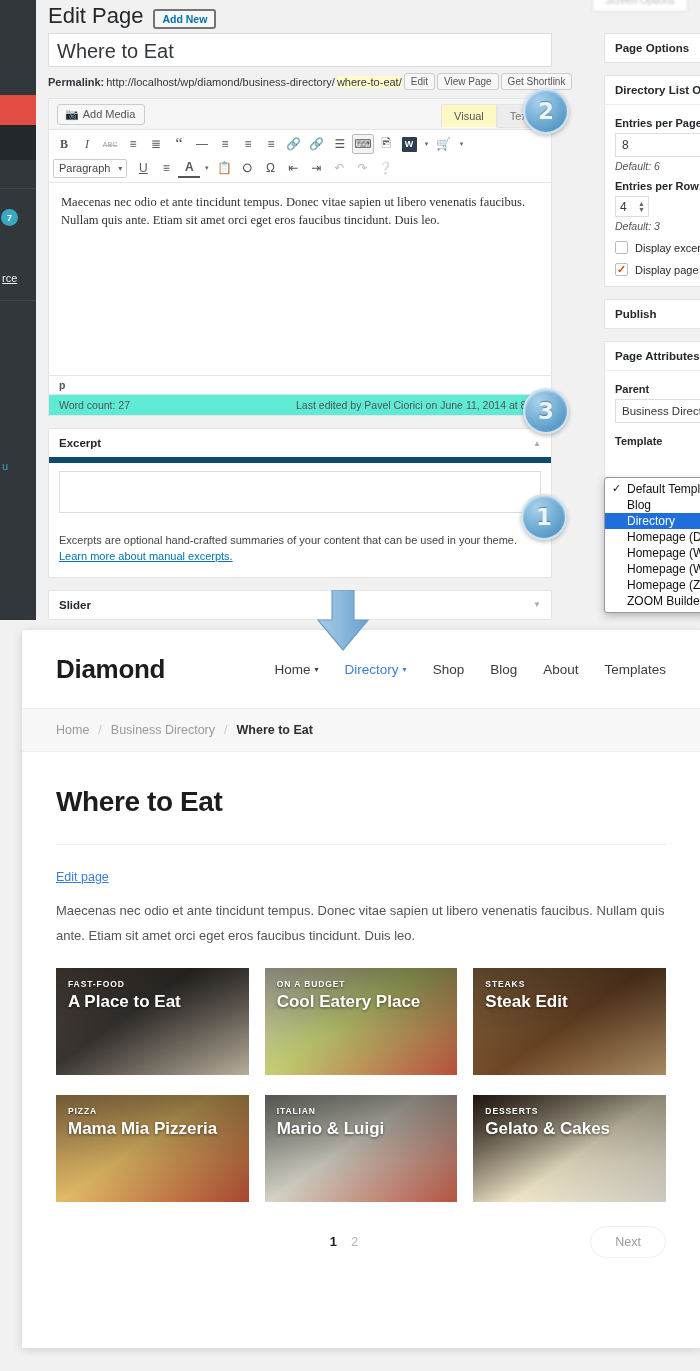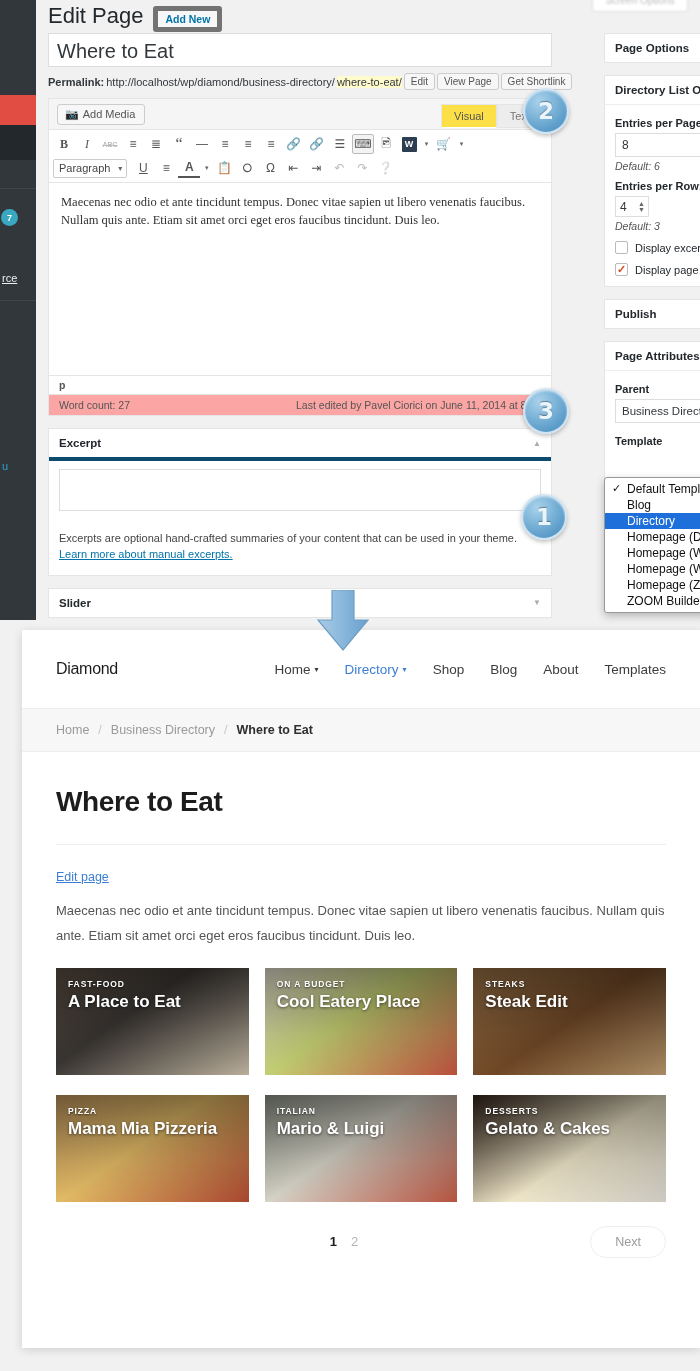"Add New" .add-new-btn { border: 5px solid #737373 -> 2px solid #737373 }
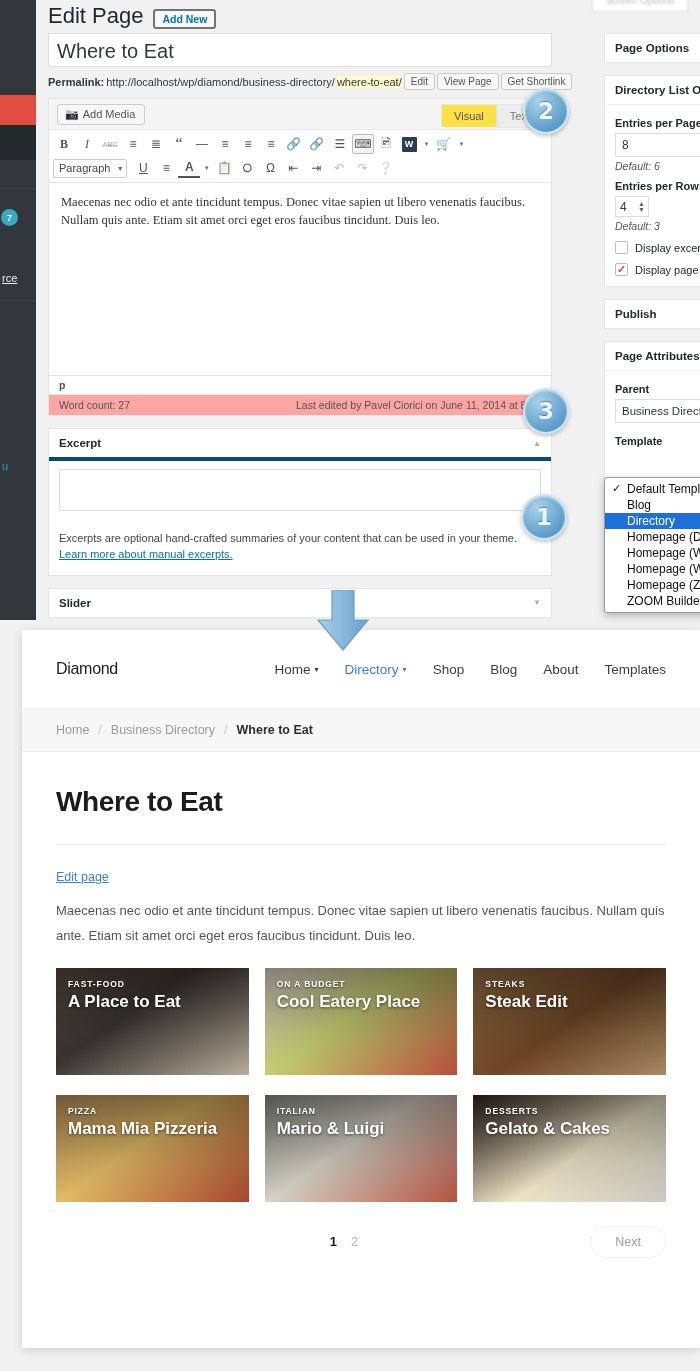"Visual" .tab { background: #fde047 -> #fef9c3 }
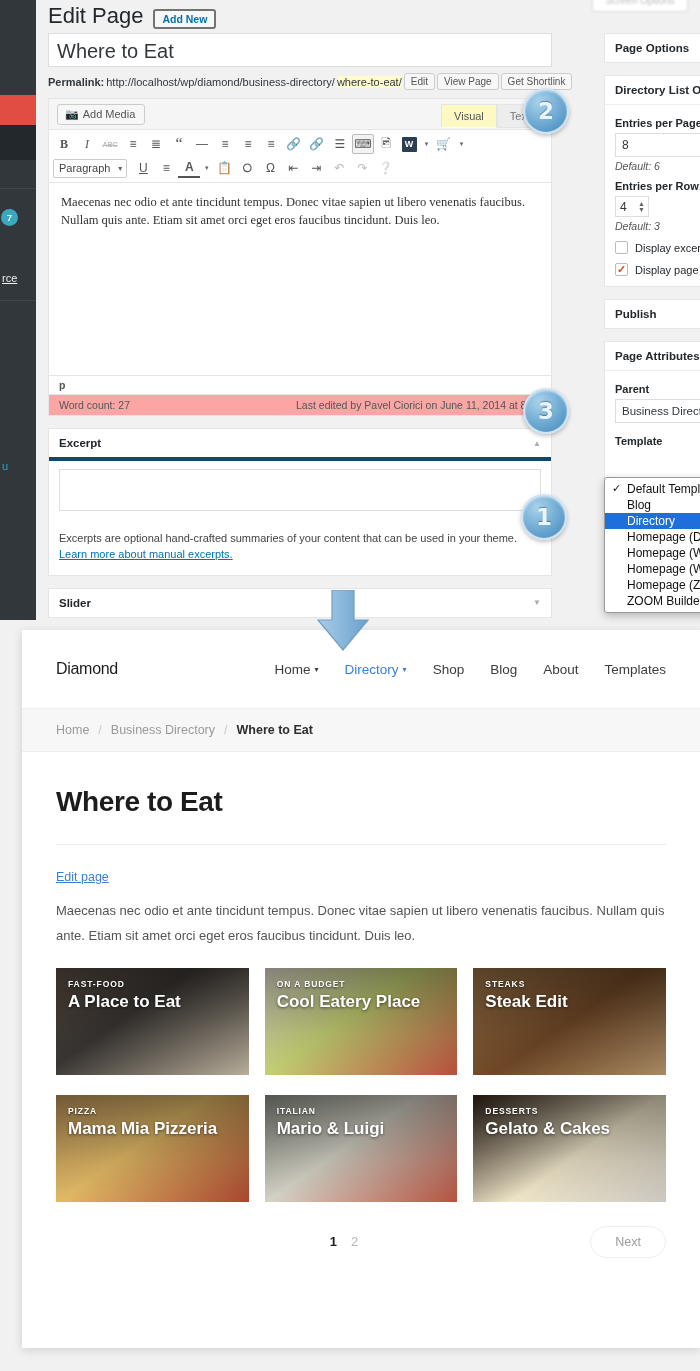"Word count: 27" .status-bar { background: #fca5a5 -> #5eead4 }
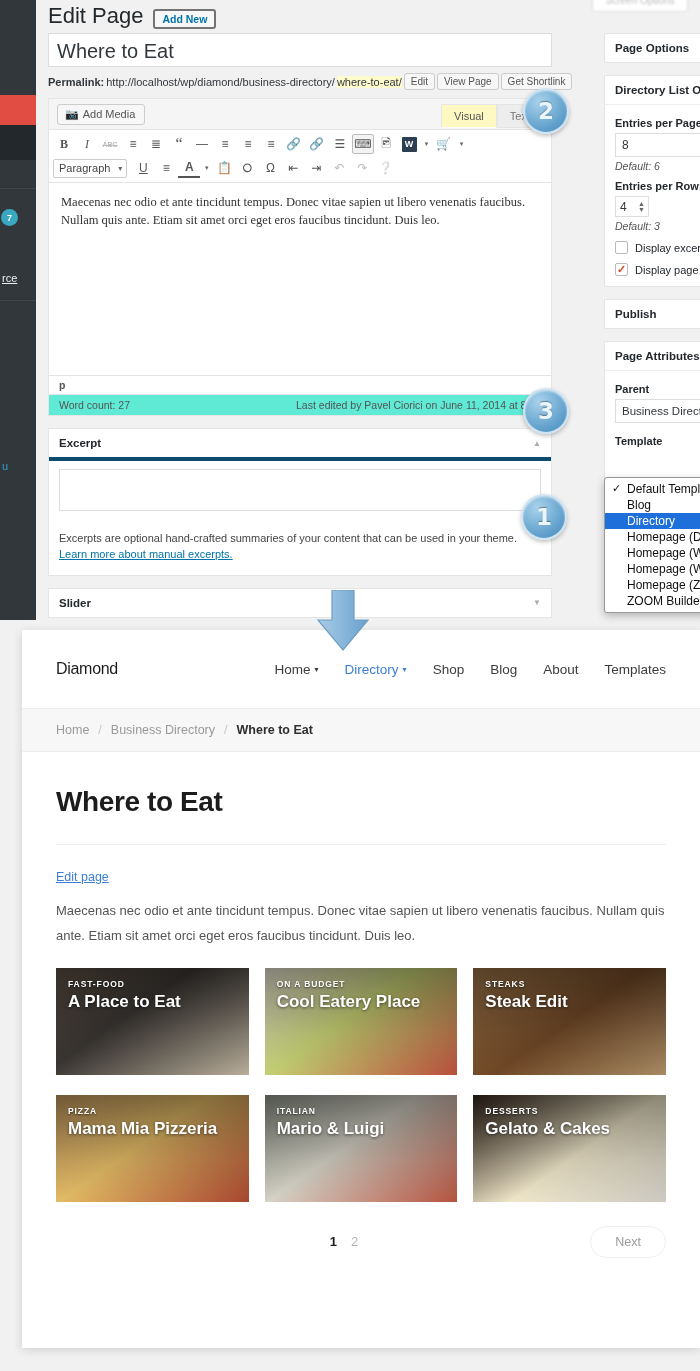"Excerpt" .metabox-head { border-bottom: 4px solid #0c4a6e -> 6px solid #0c4a6e }
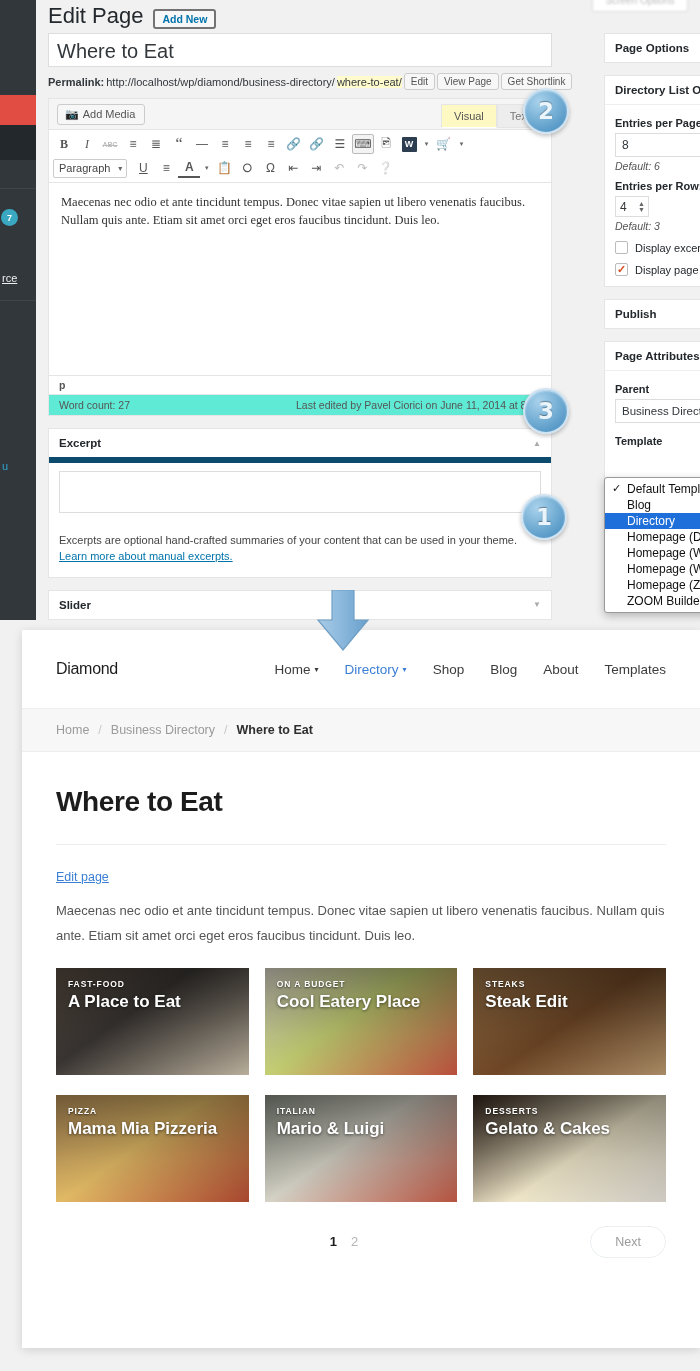"Diamond" .brand { font-size: 16px -> 26px; font-weight: normal -> bold }
